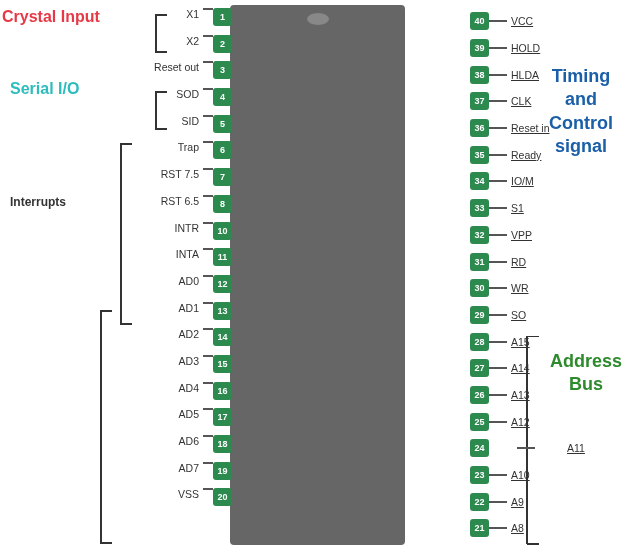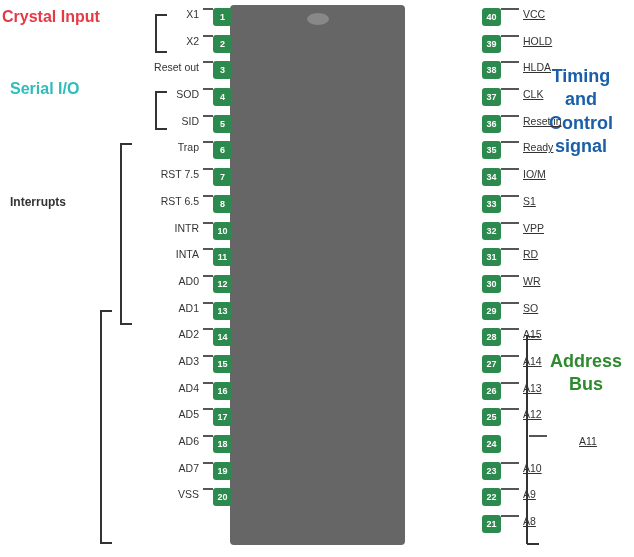"40" .pin-entry-right { align-items: none -> center }
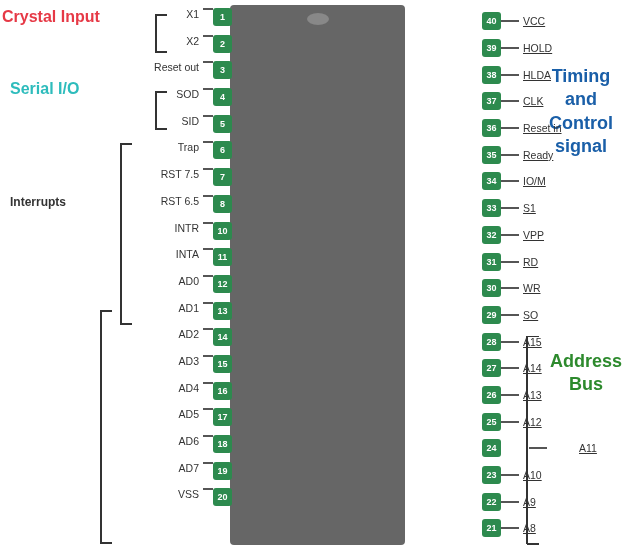"24" div.pin-entry-right { margin-right: 0px -> 12px }
